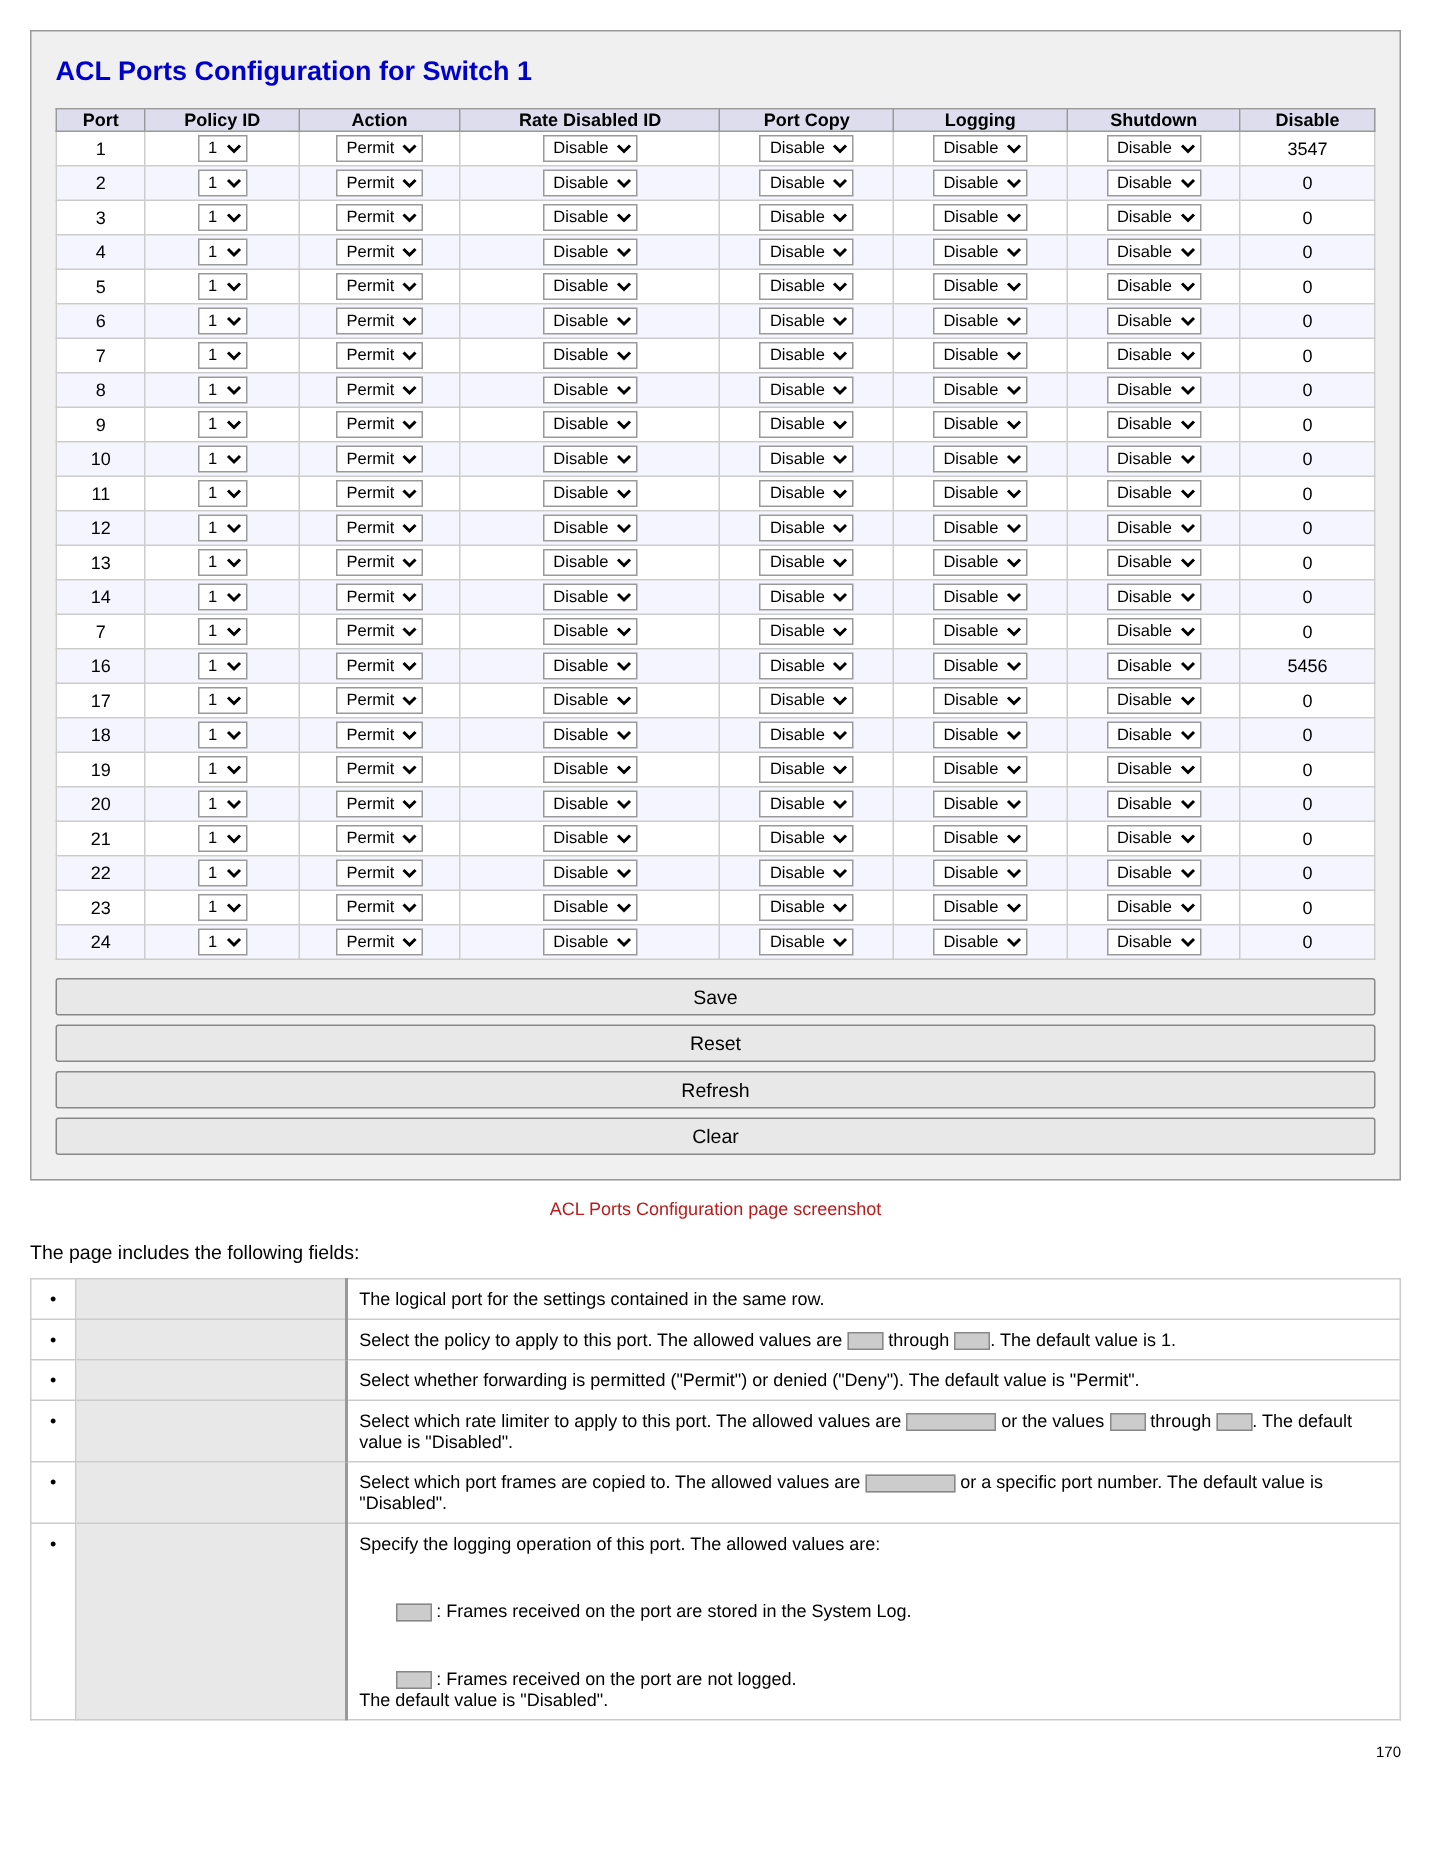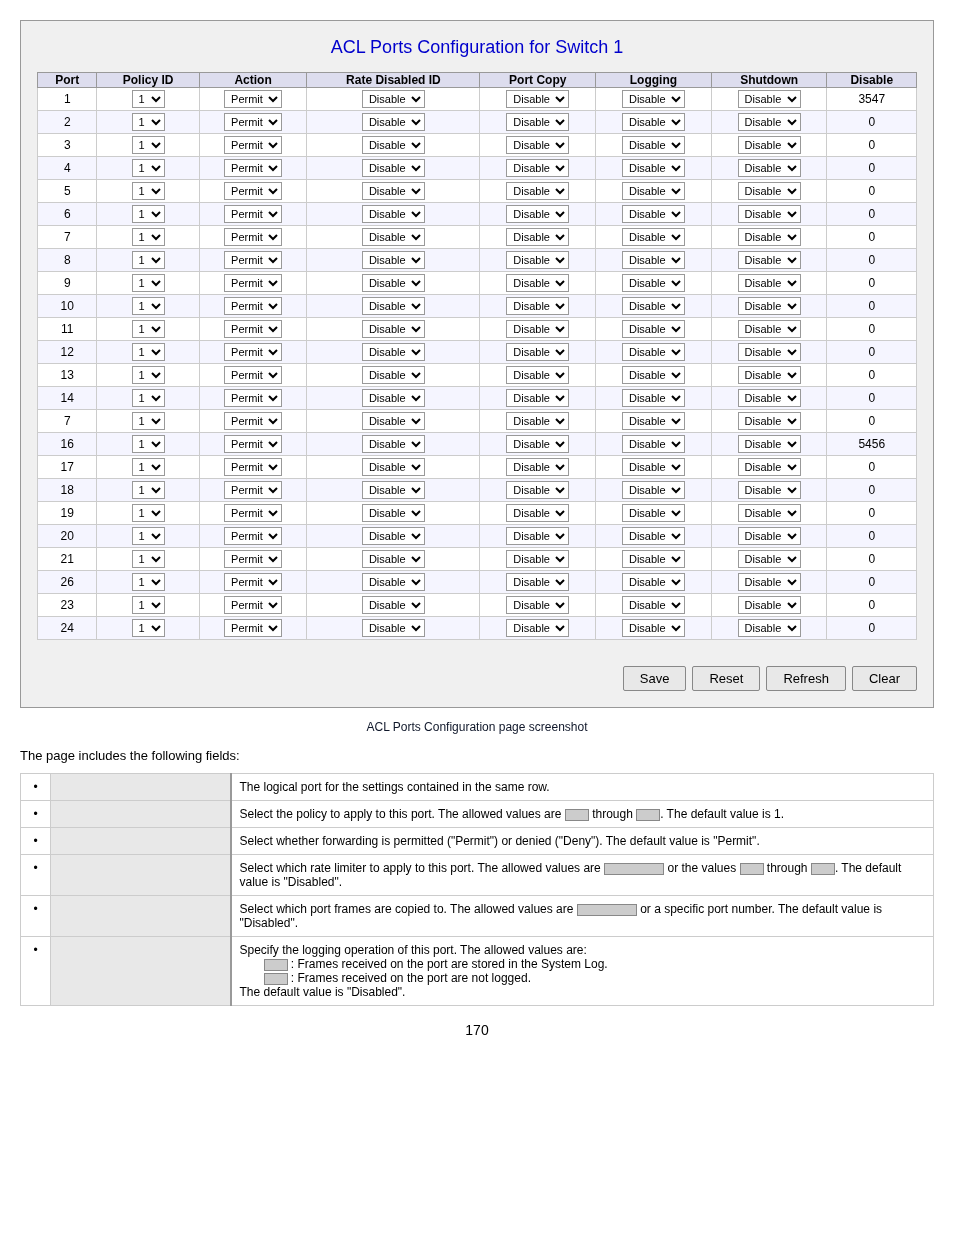"ACL Ports Configuration for Switch" .panel-title { font-weight: normal -> bold; text-align: center -> none }
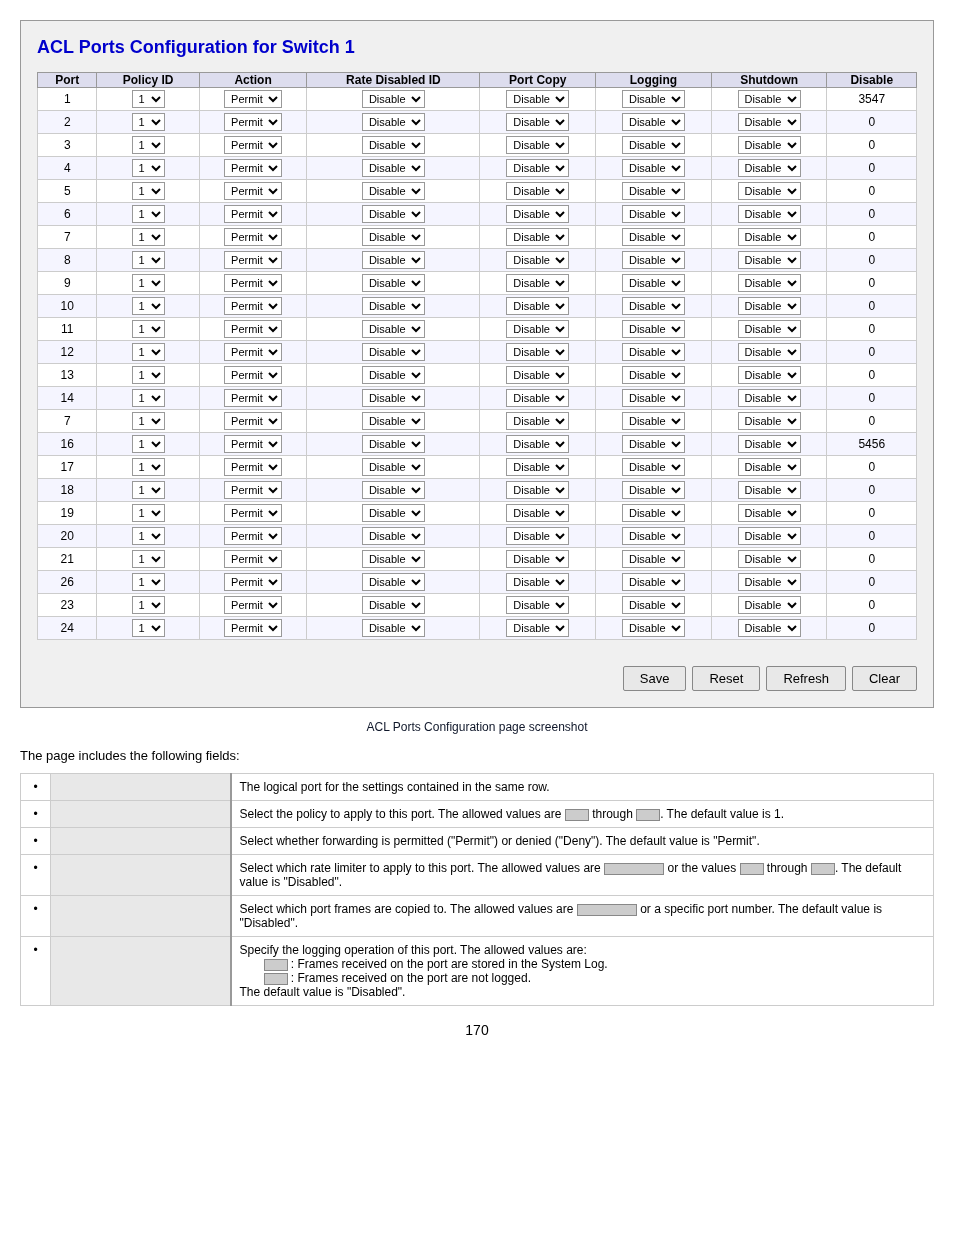"26" td { text: 26 -> 22 }
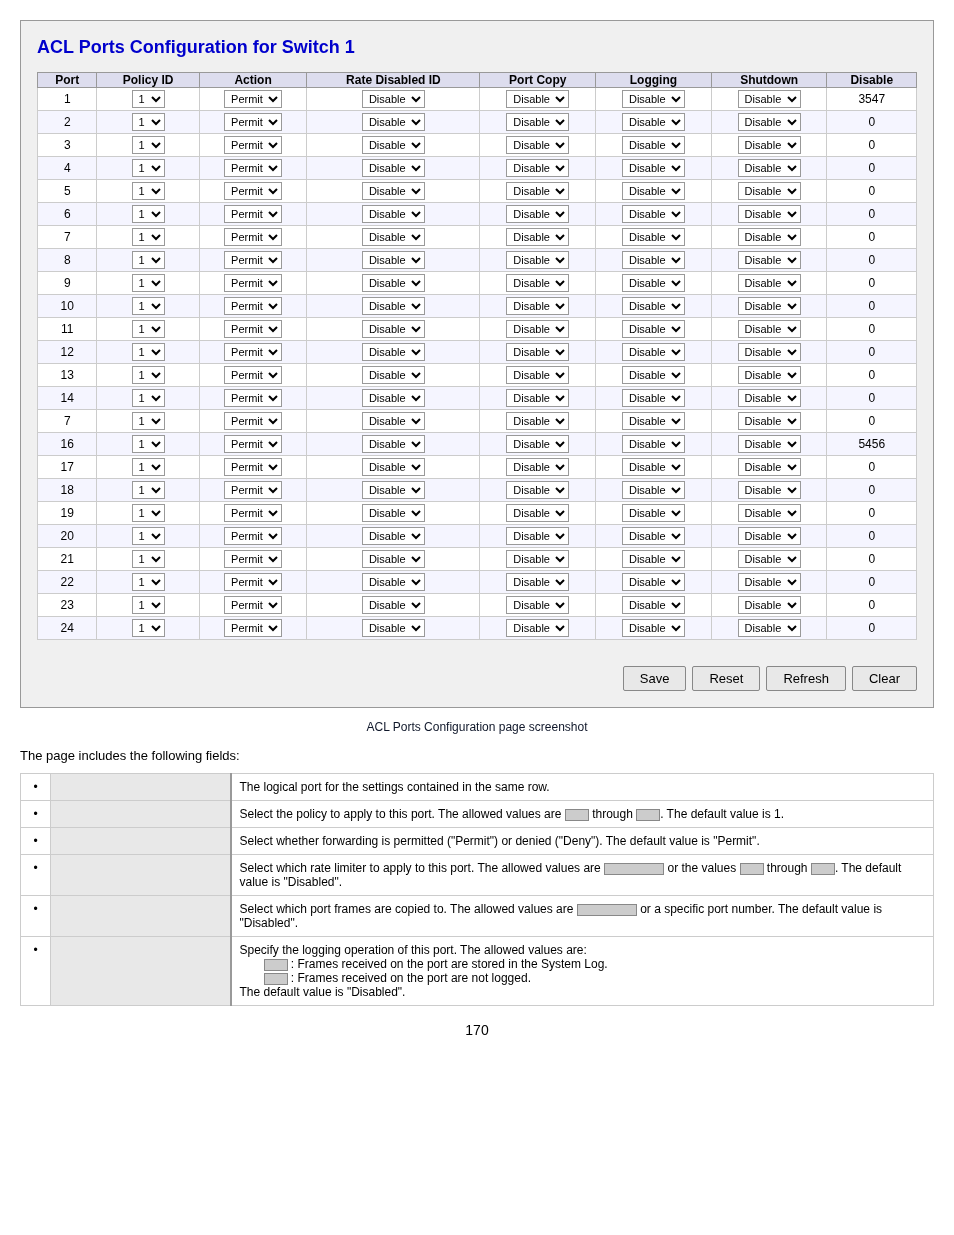"Save" .button-row { flex-direction: none -> column; margin-top: 26px -> 12px }
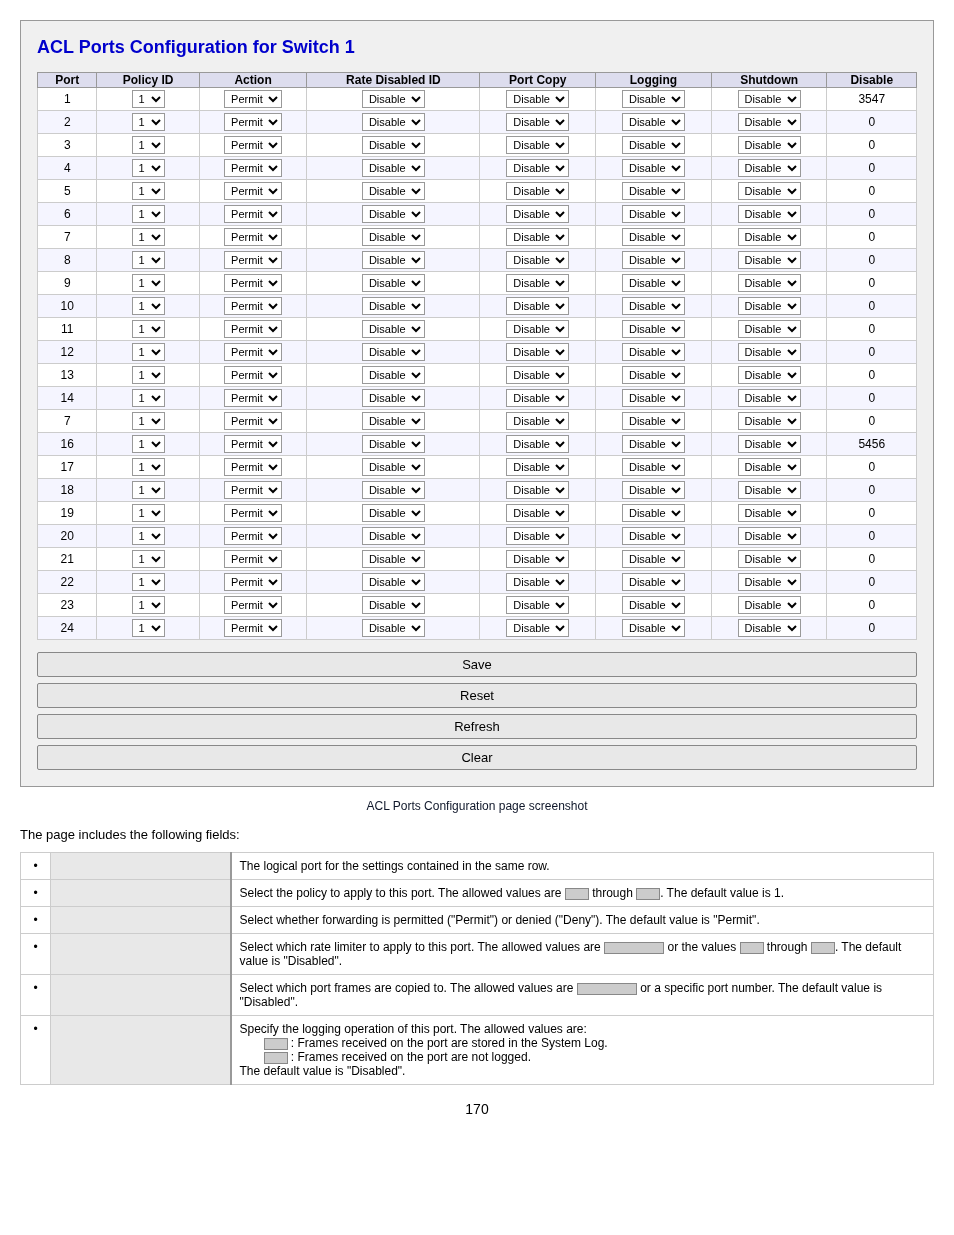"ACL Ports Configuration page screenshot" .caption-text { color: #0f172a -> #b91c1c }
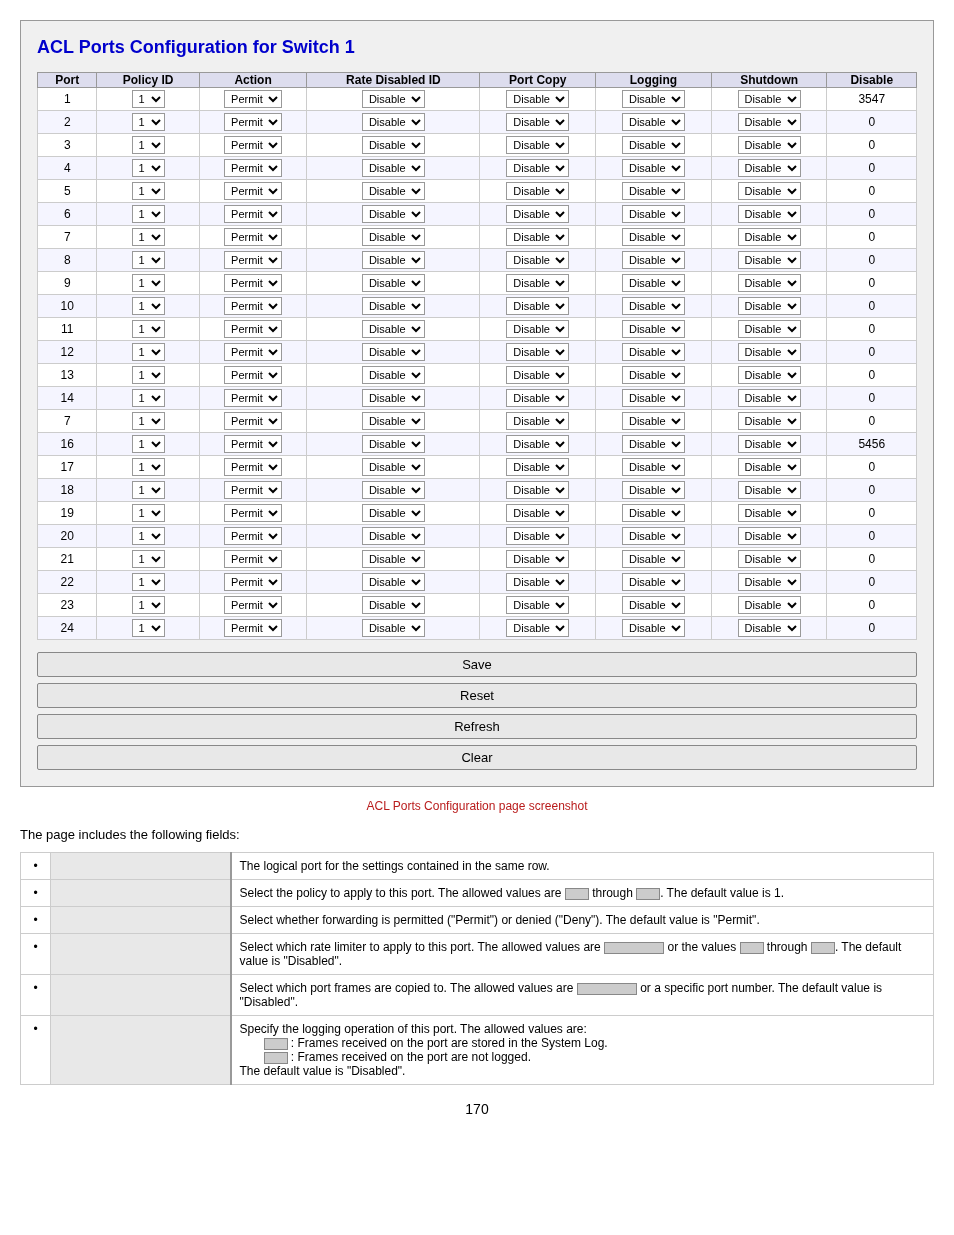": Frames received on the" .gray-indent { margin-top: none -> 31px }
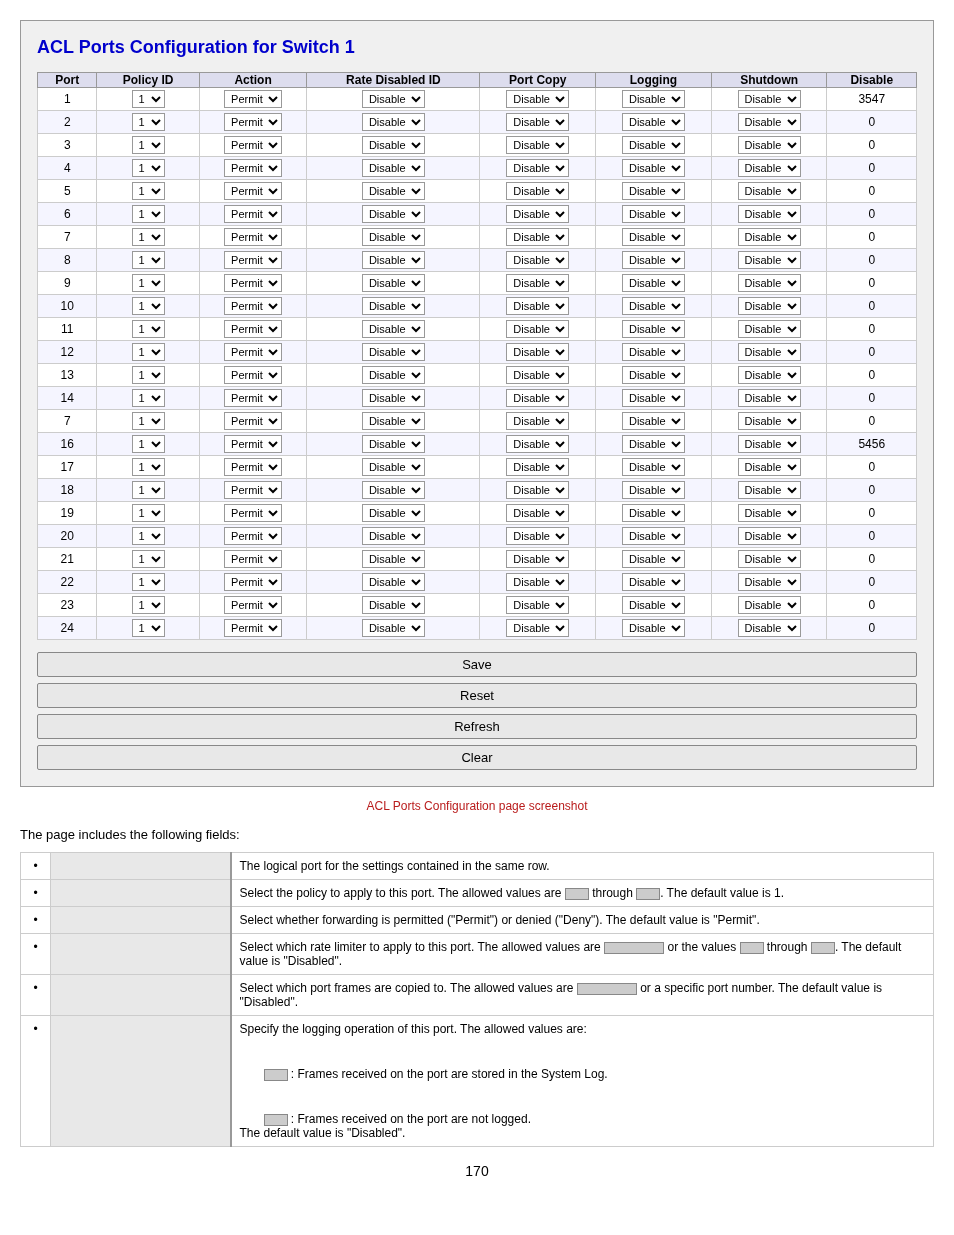"170" .page-number { font-size: 14px -> 10px; text-align: center -> right }
